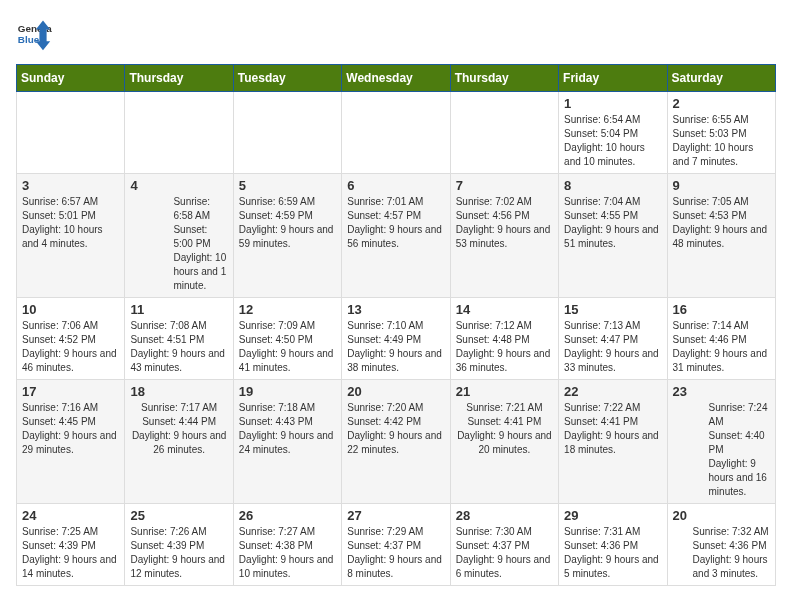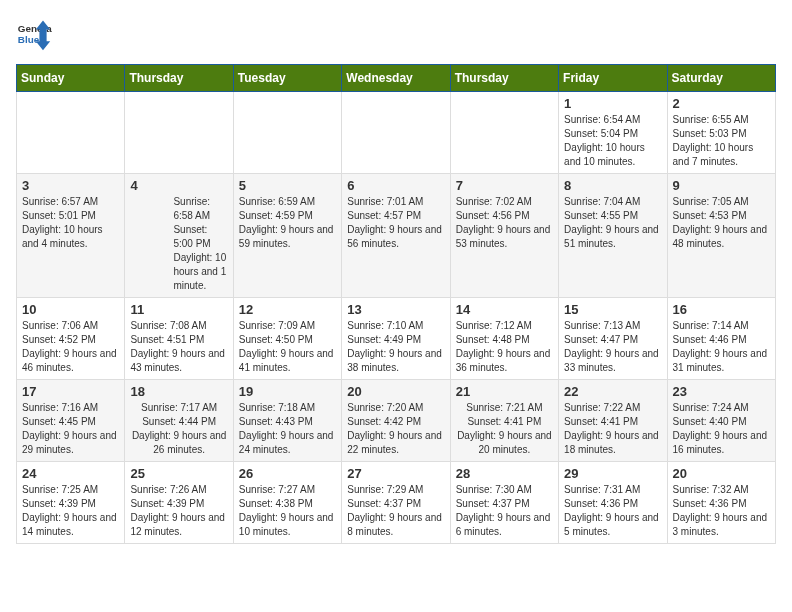"Sunrise: 7:24 AM" div.day-info { margin-left: none -> 36px }
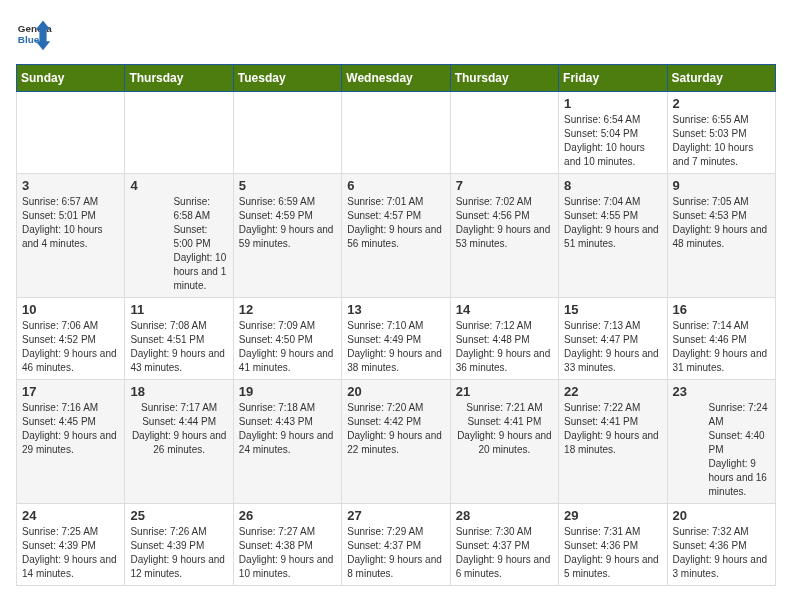"Sunrise: 7:32 AM" div.day-info { margin-left: none -> 20px }
